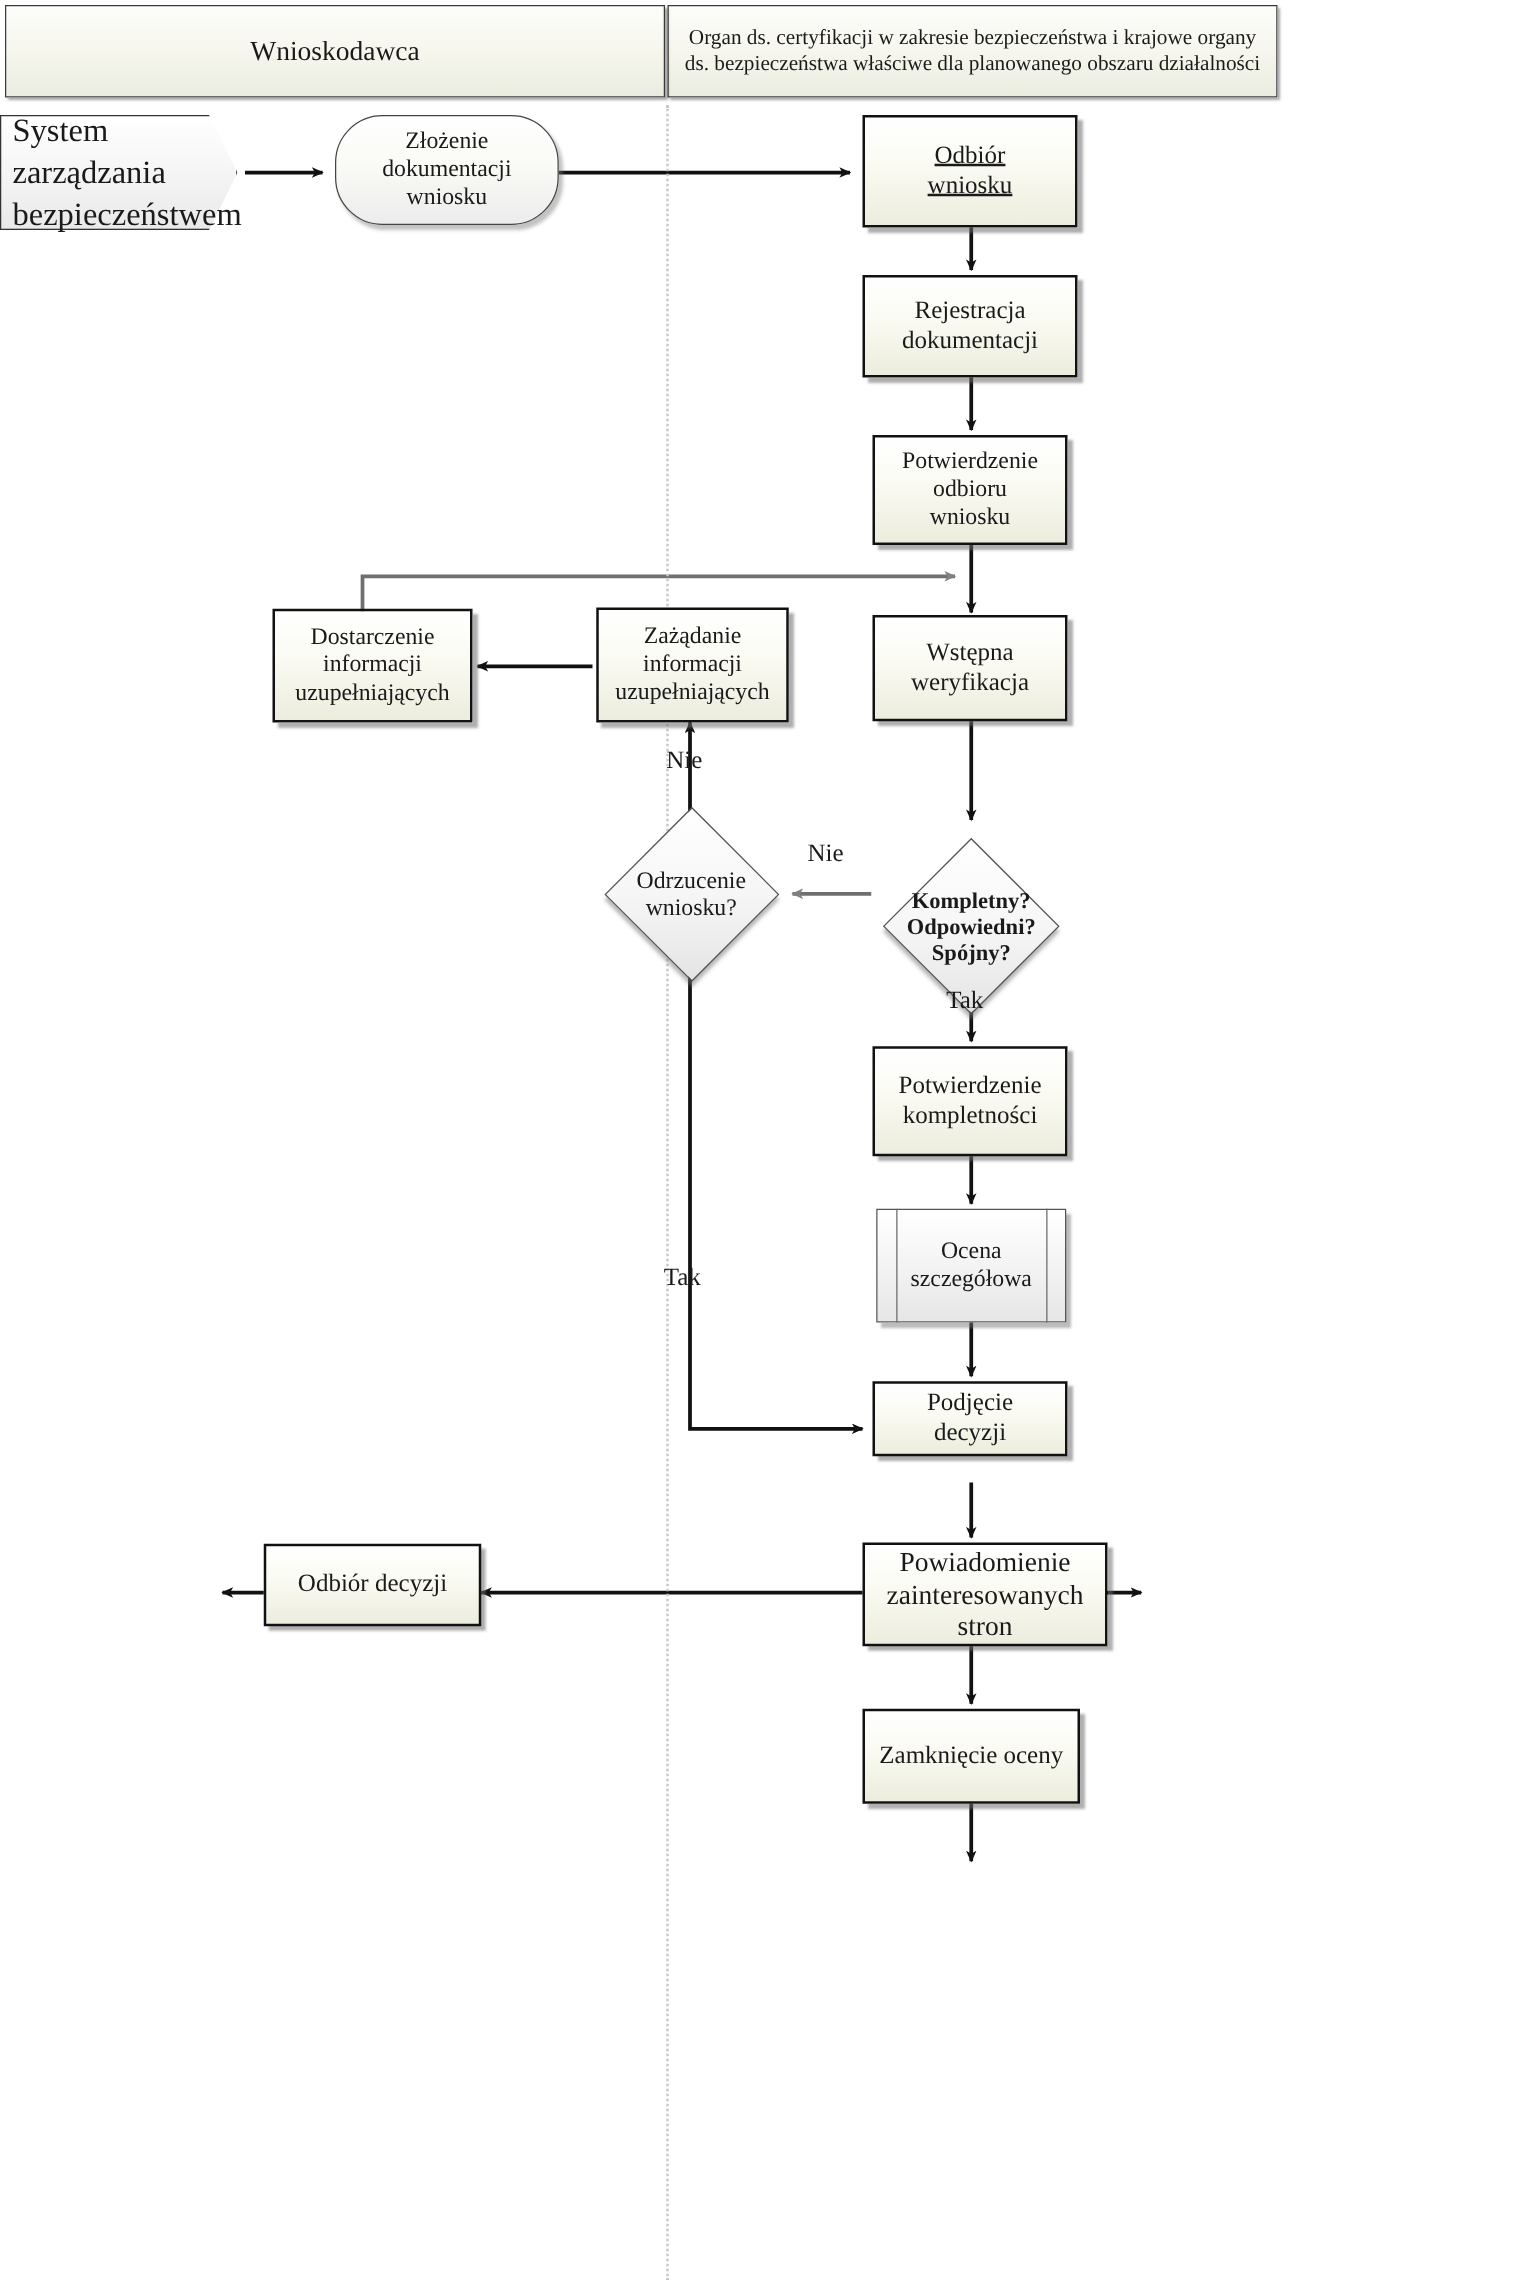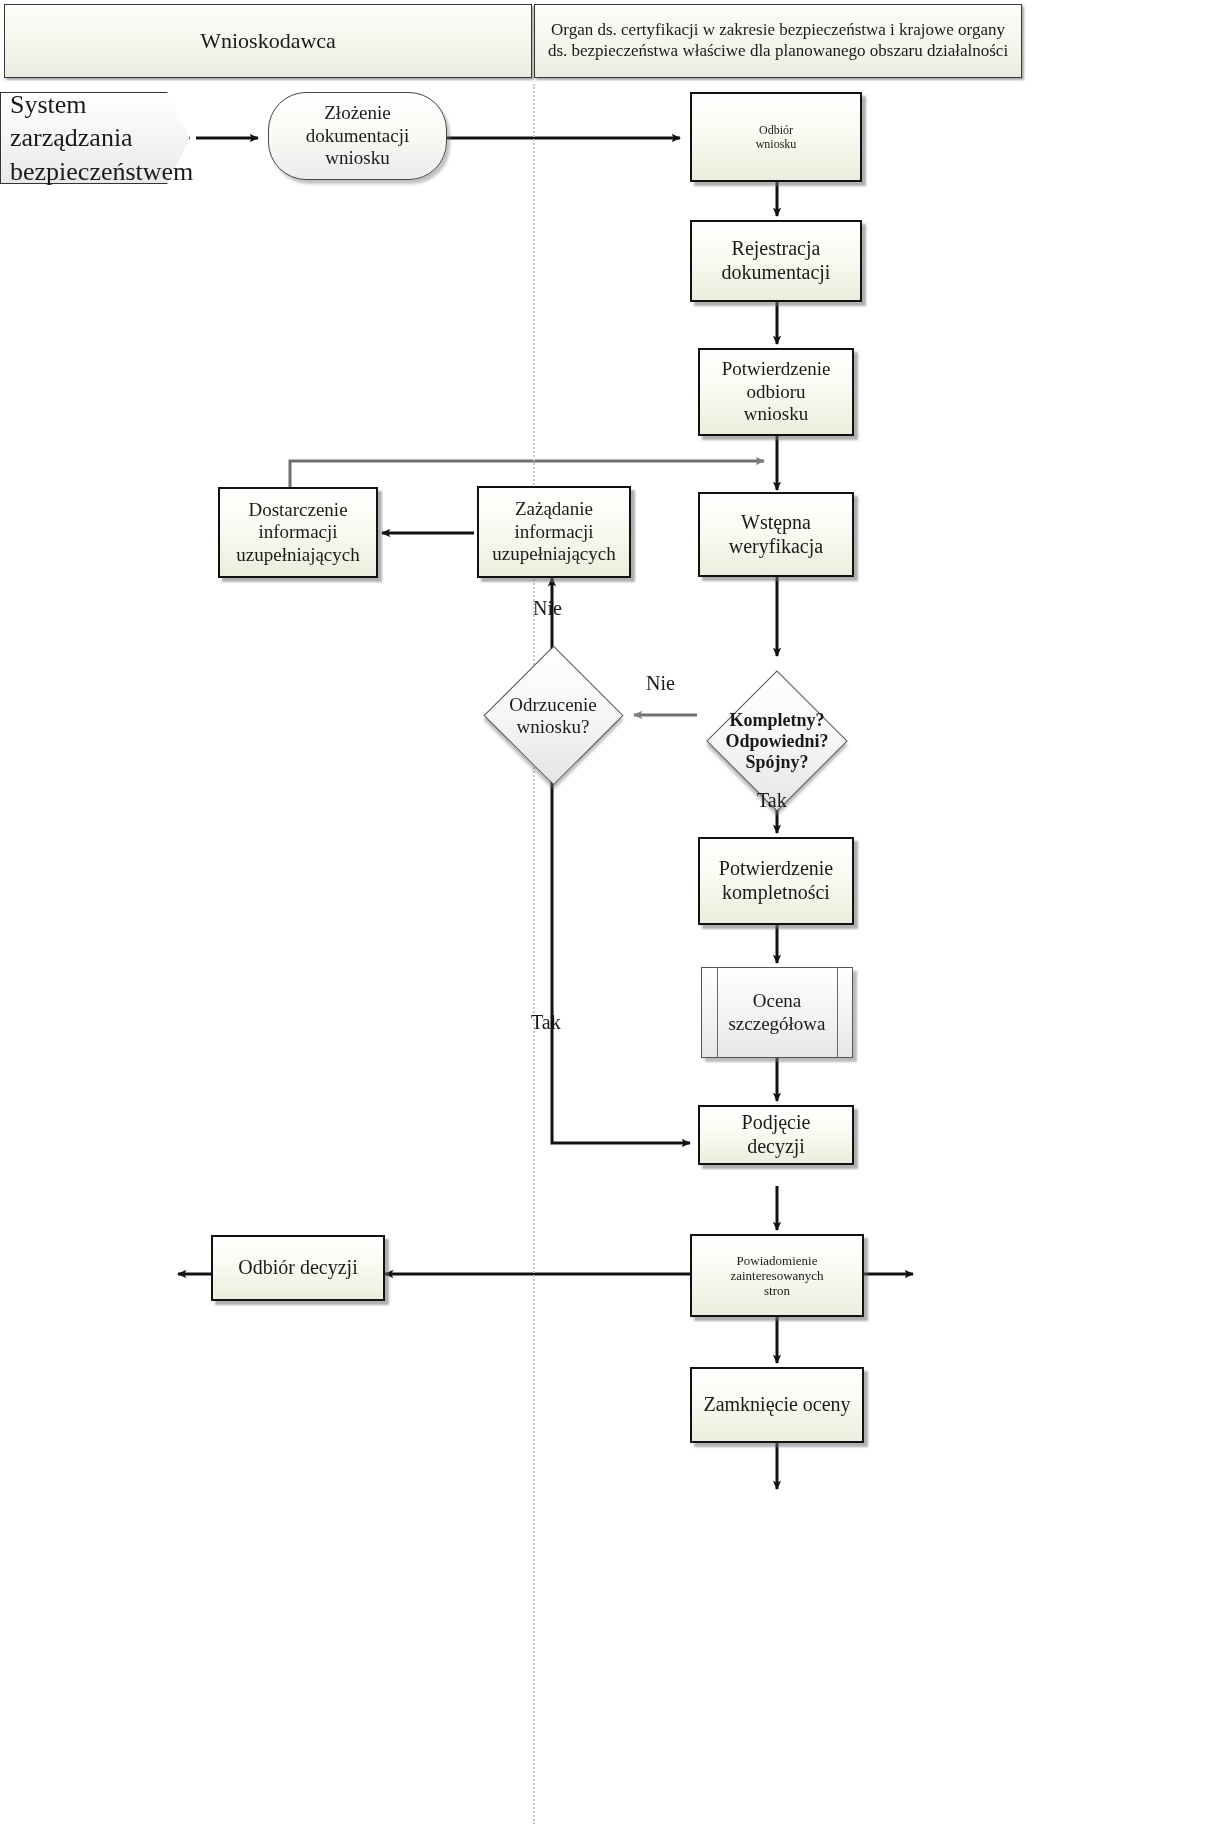"Odbiór" div.node { font-size: 12px -> 20px; text-decoration: none -> underline }
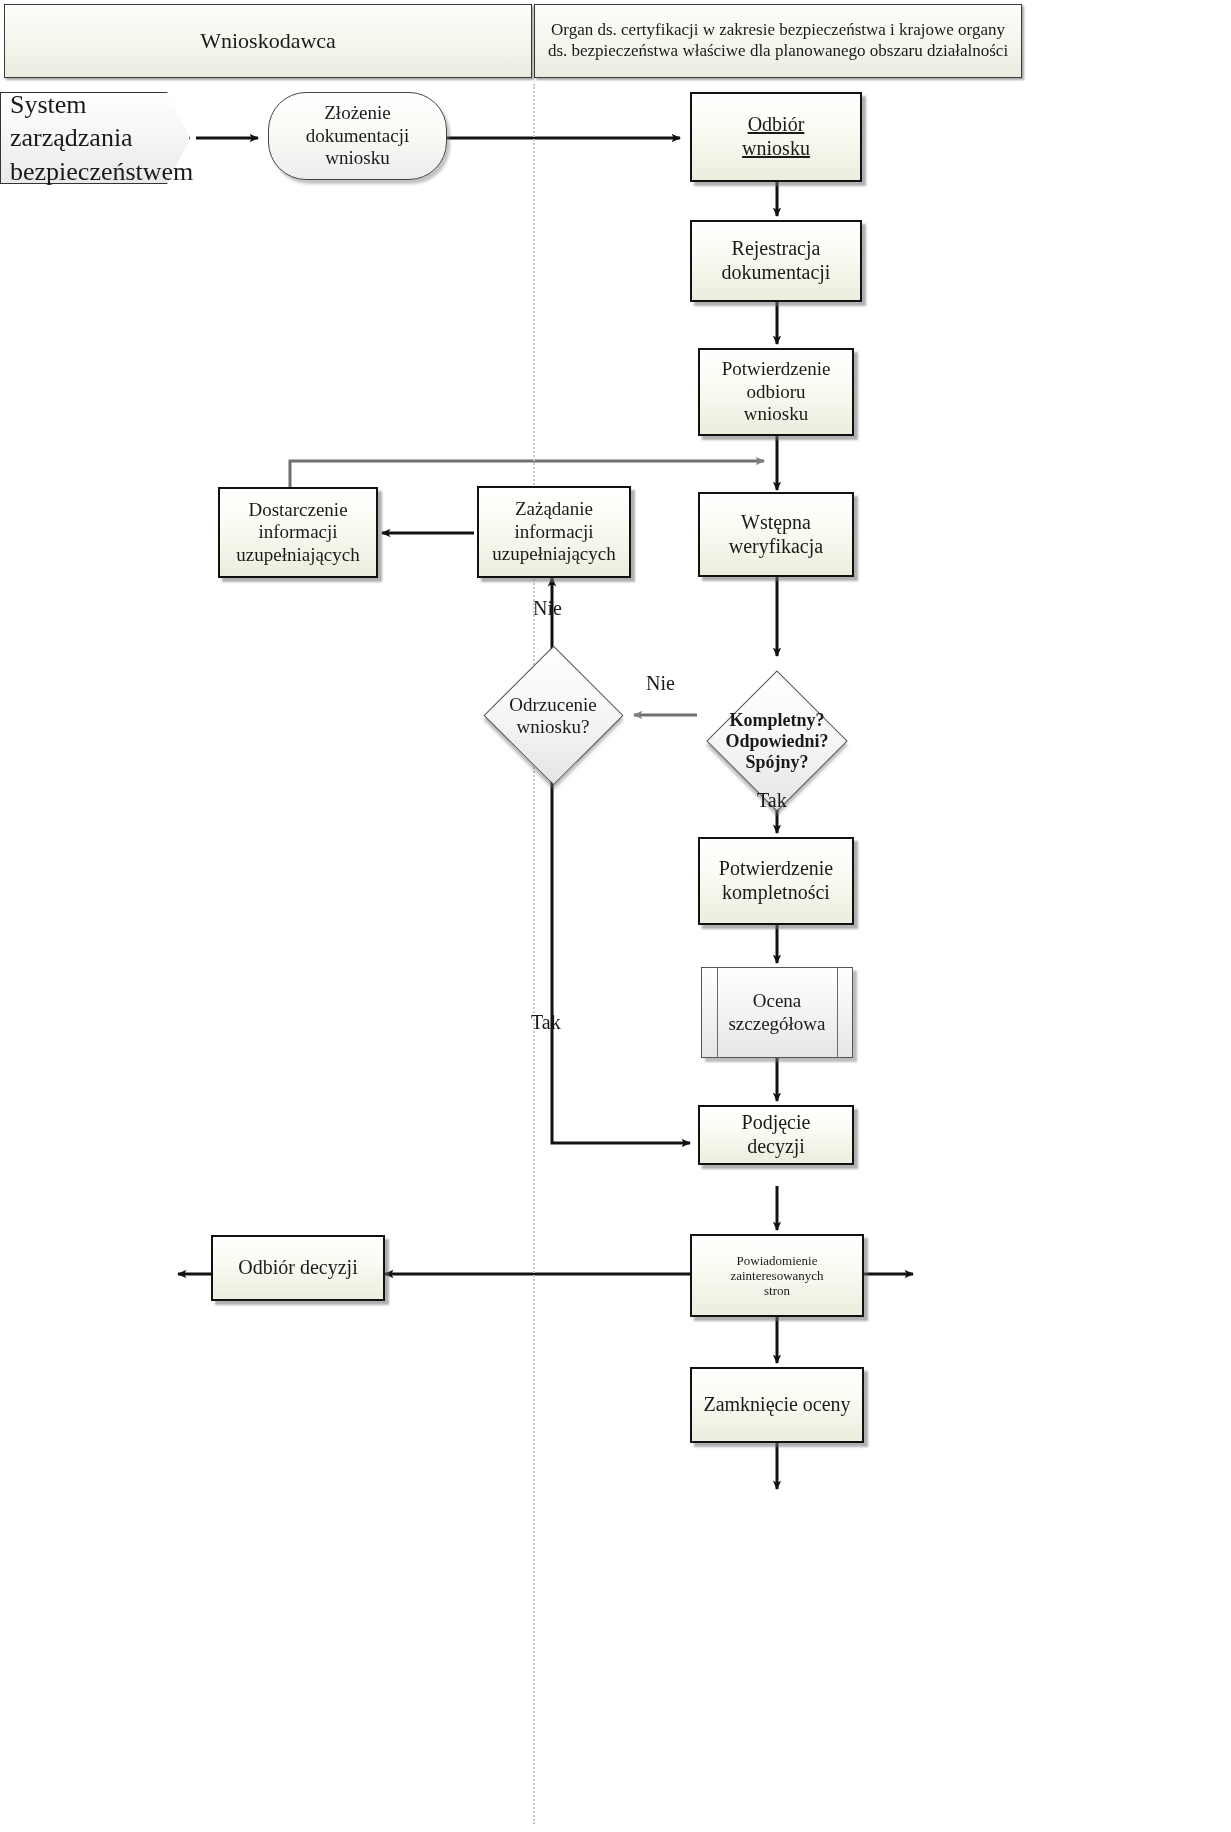"Powiadomienie" div.node { font-size: 13px -> 22px; width: 174px -> 196px }
